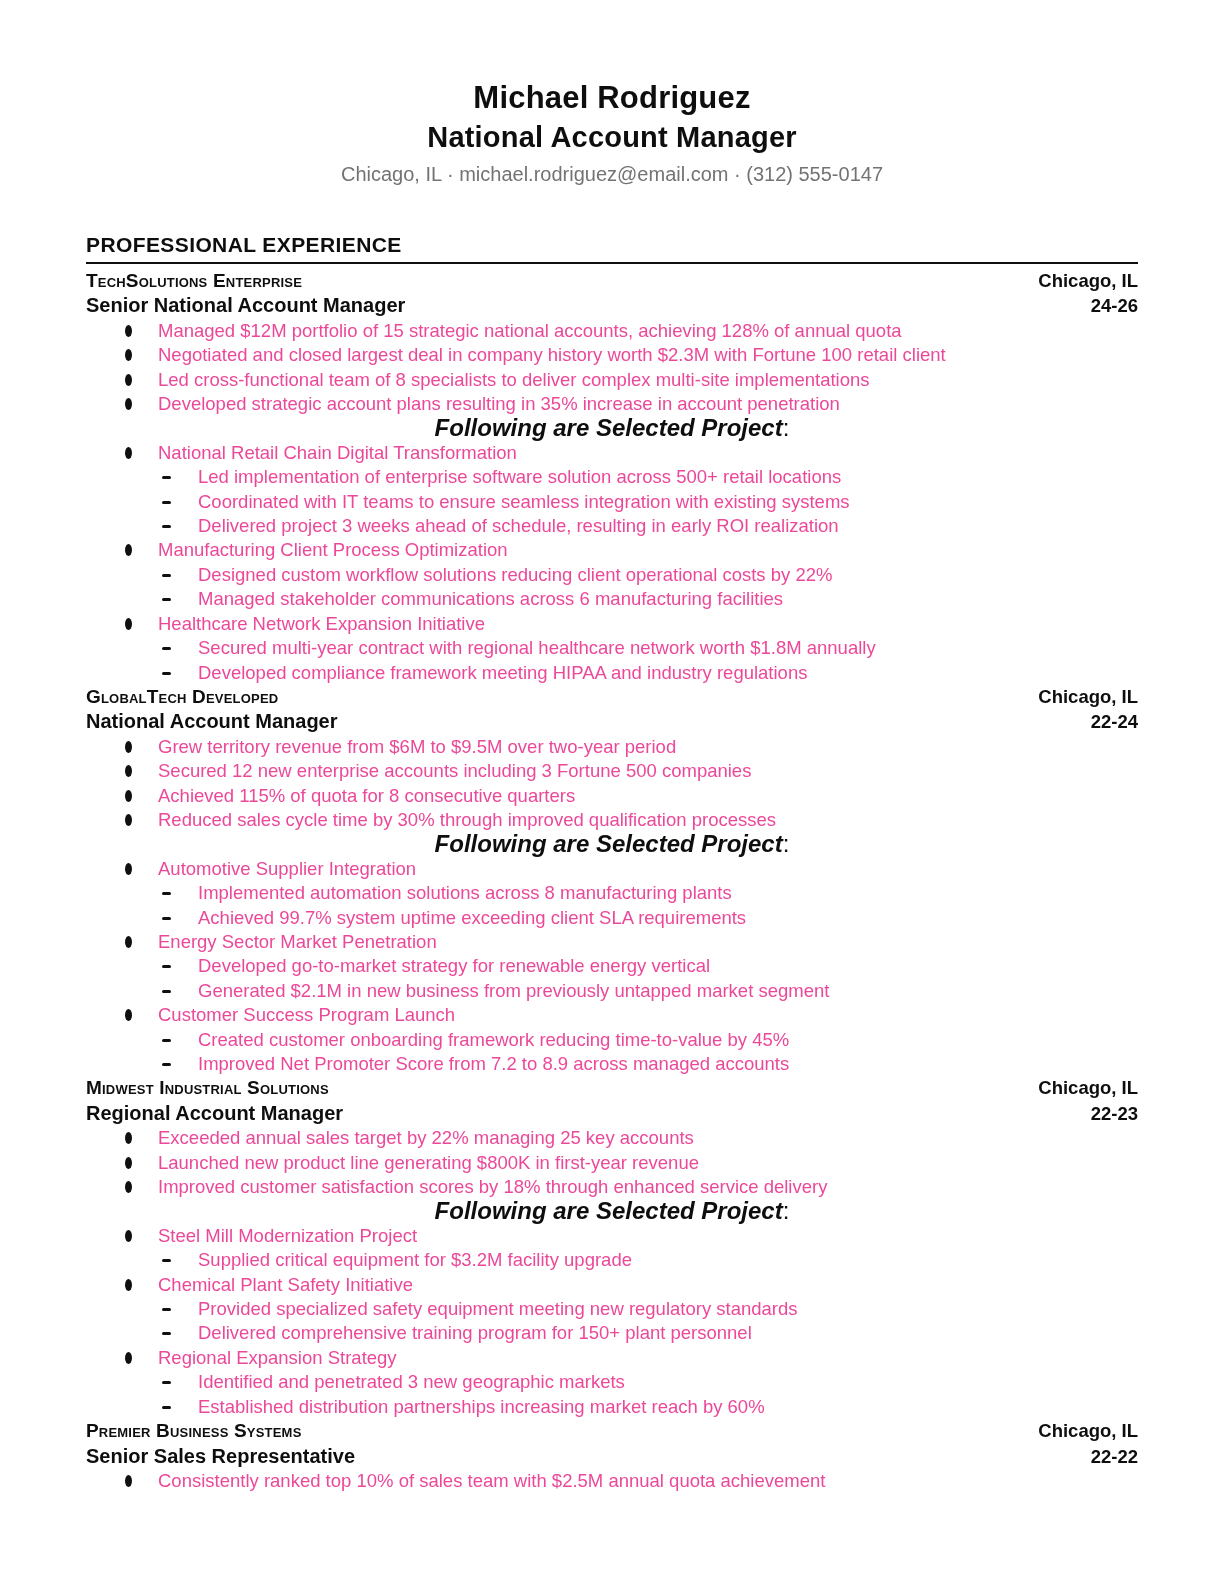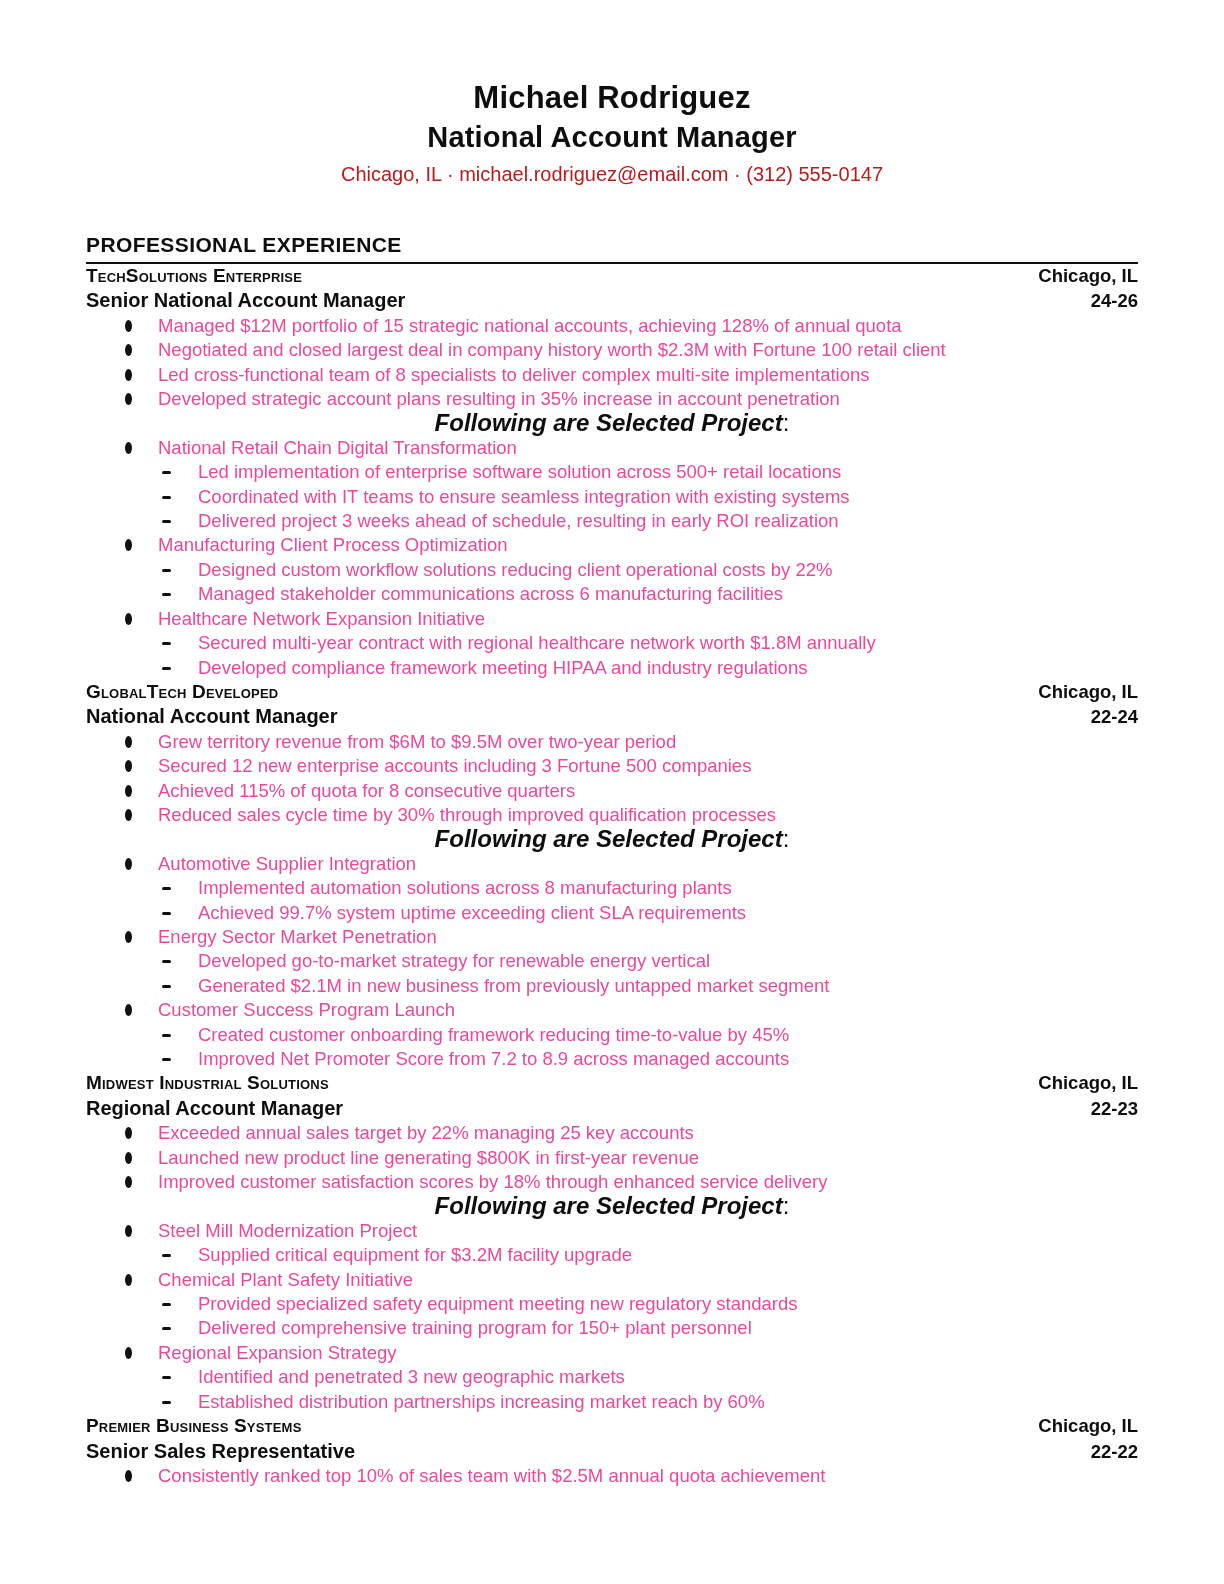"Chicago, IL ·" .contact { color: #b91c1c -> #737373 }
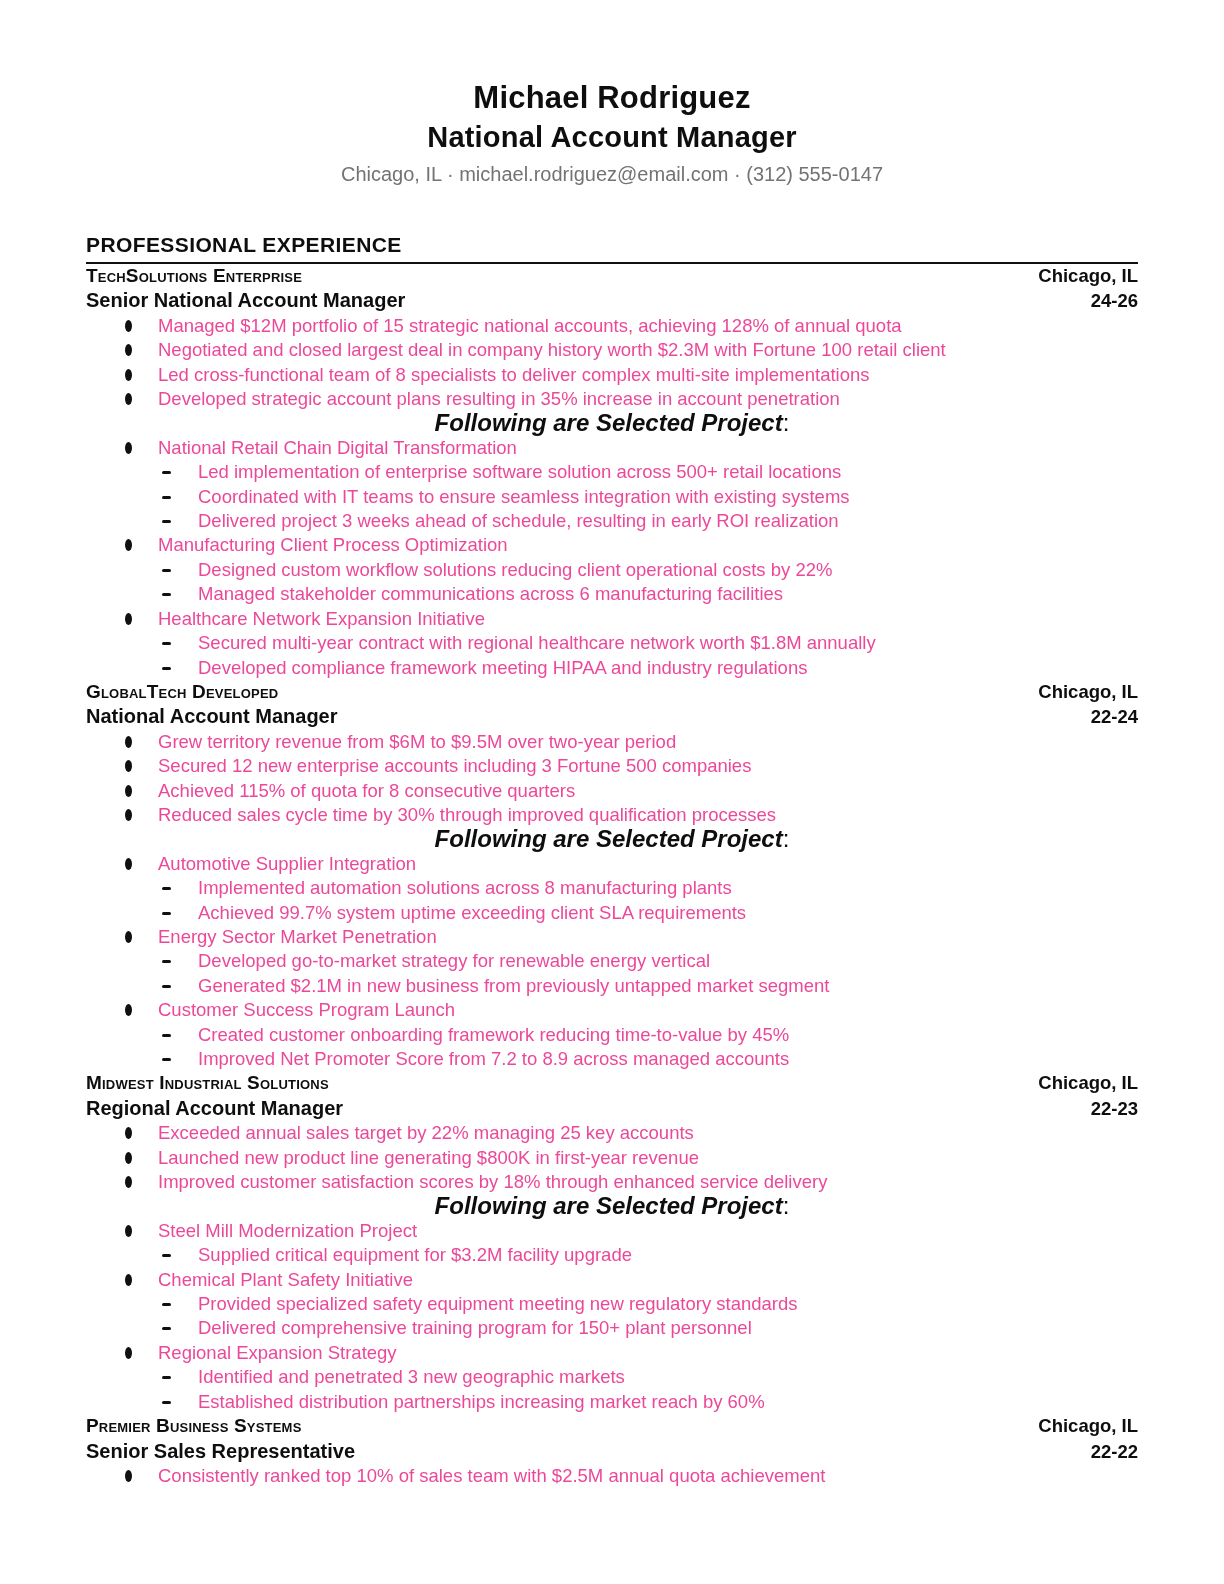"TechSolutions Enterprise" .jobs { margin-top: none -> 5px }
